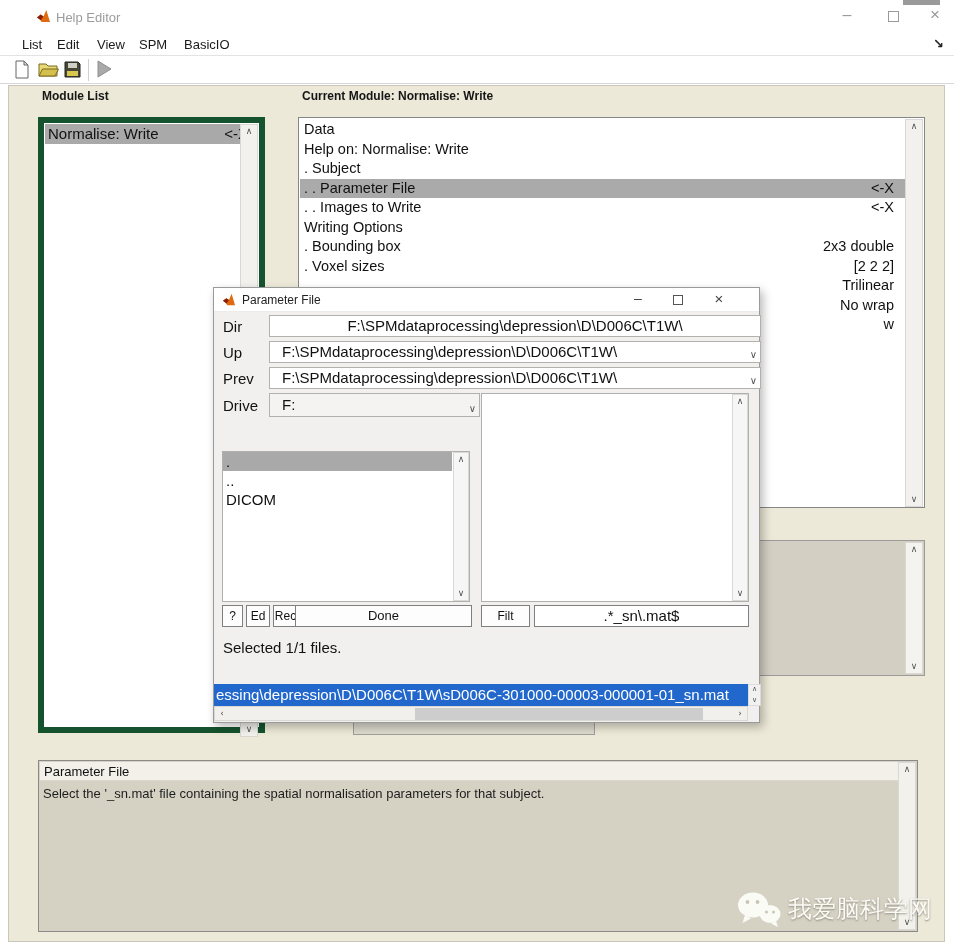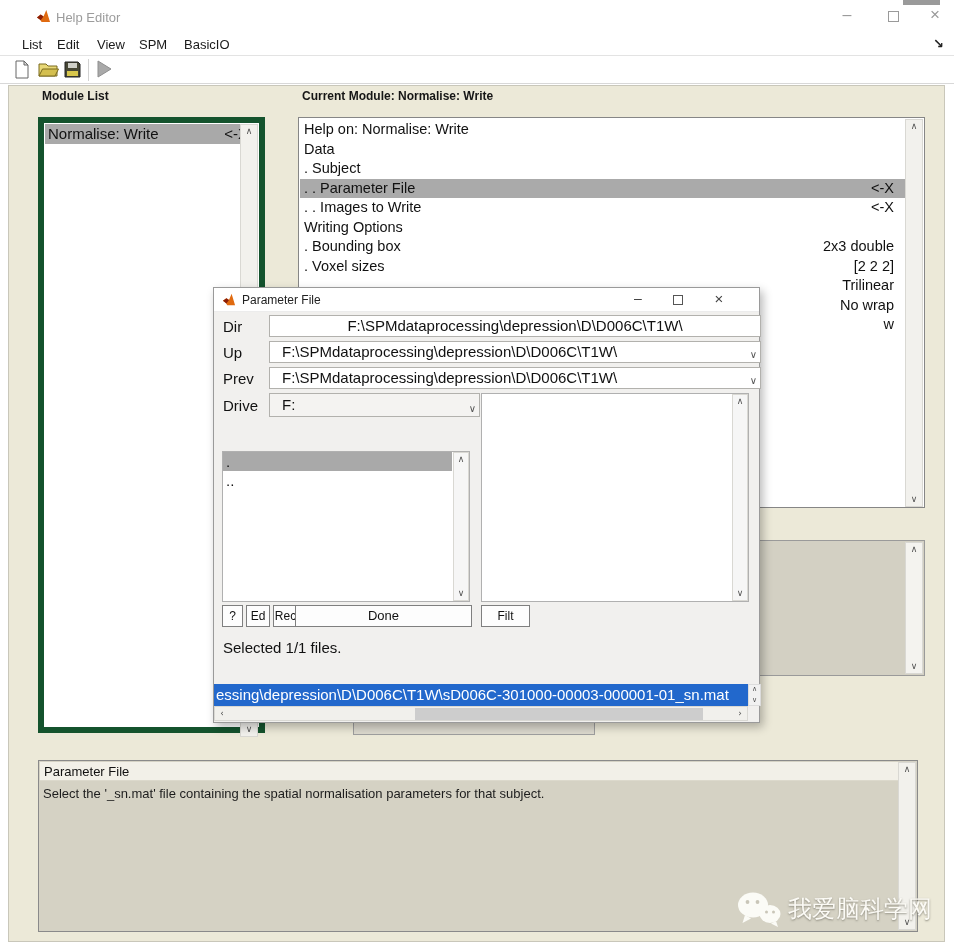"Help on: Normalise: Write" div.trow { order: before "Data" -> after "Data" }
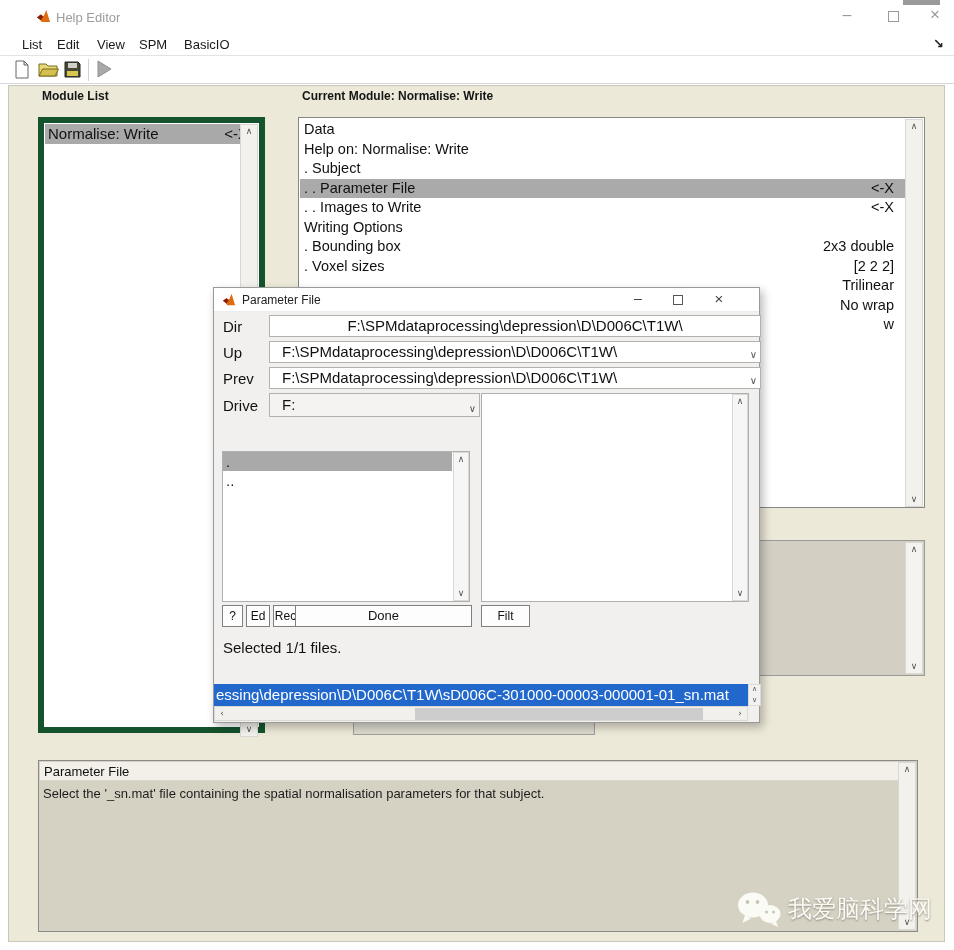"DICOM" div.flrow { html: none -> <div>DICOM</div> }
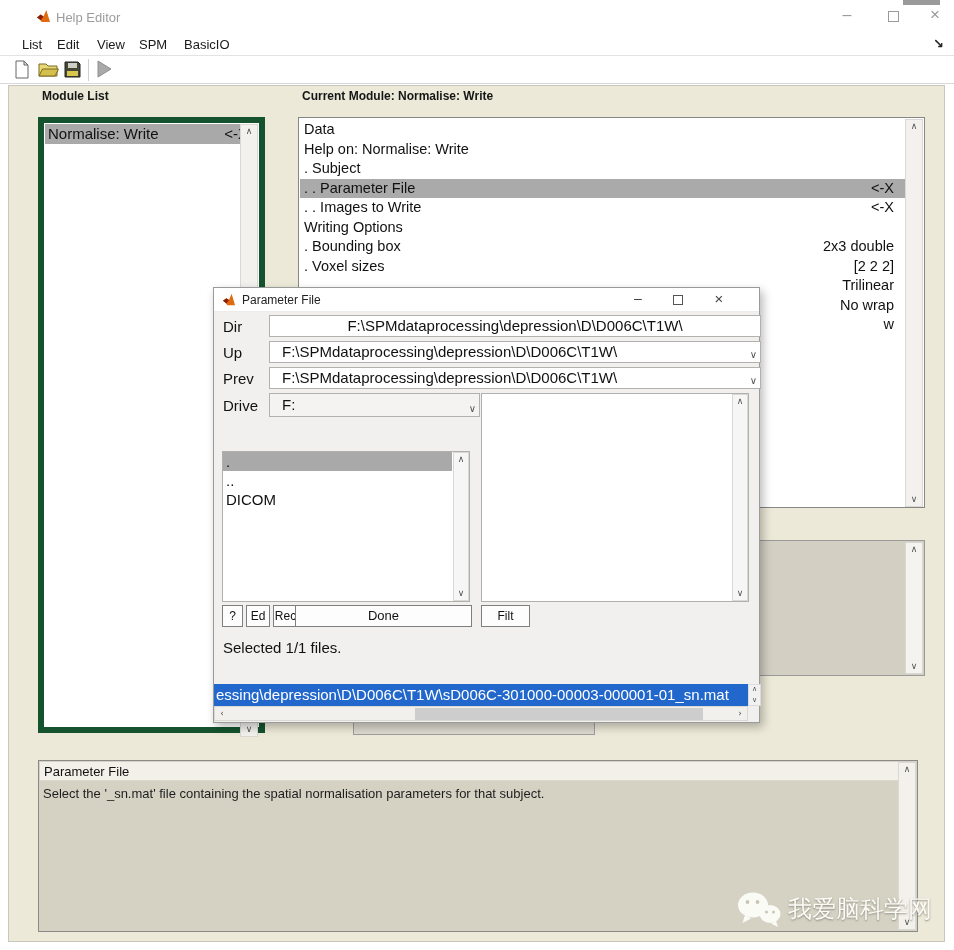".*_sn\.mat$" div.dfield { html: none -> <div>.*_sn\.mat$</div> }
